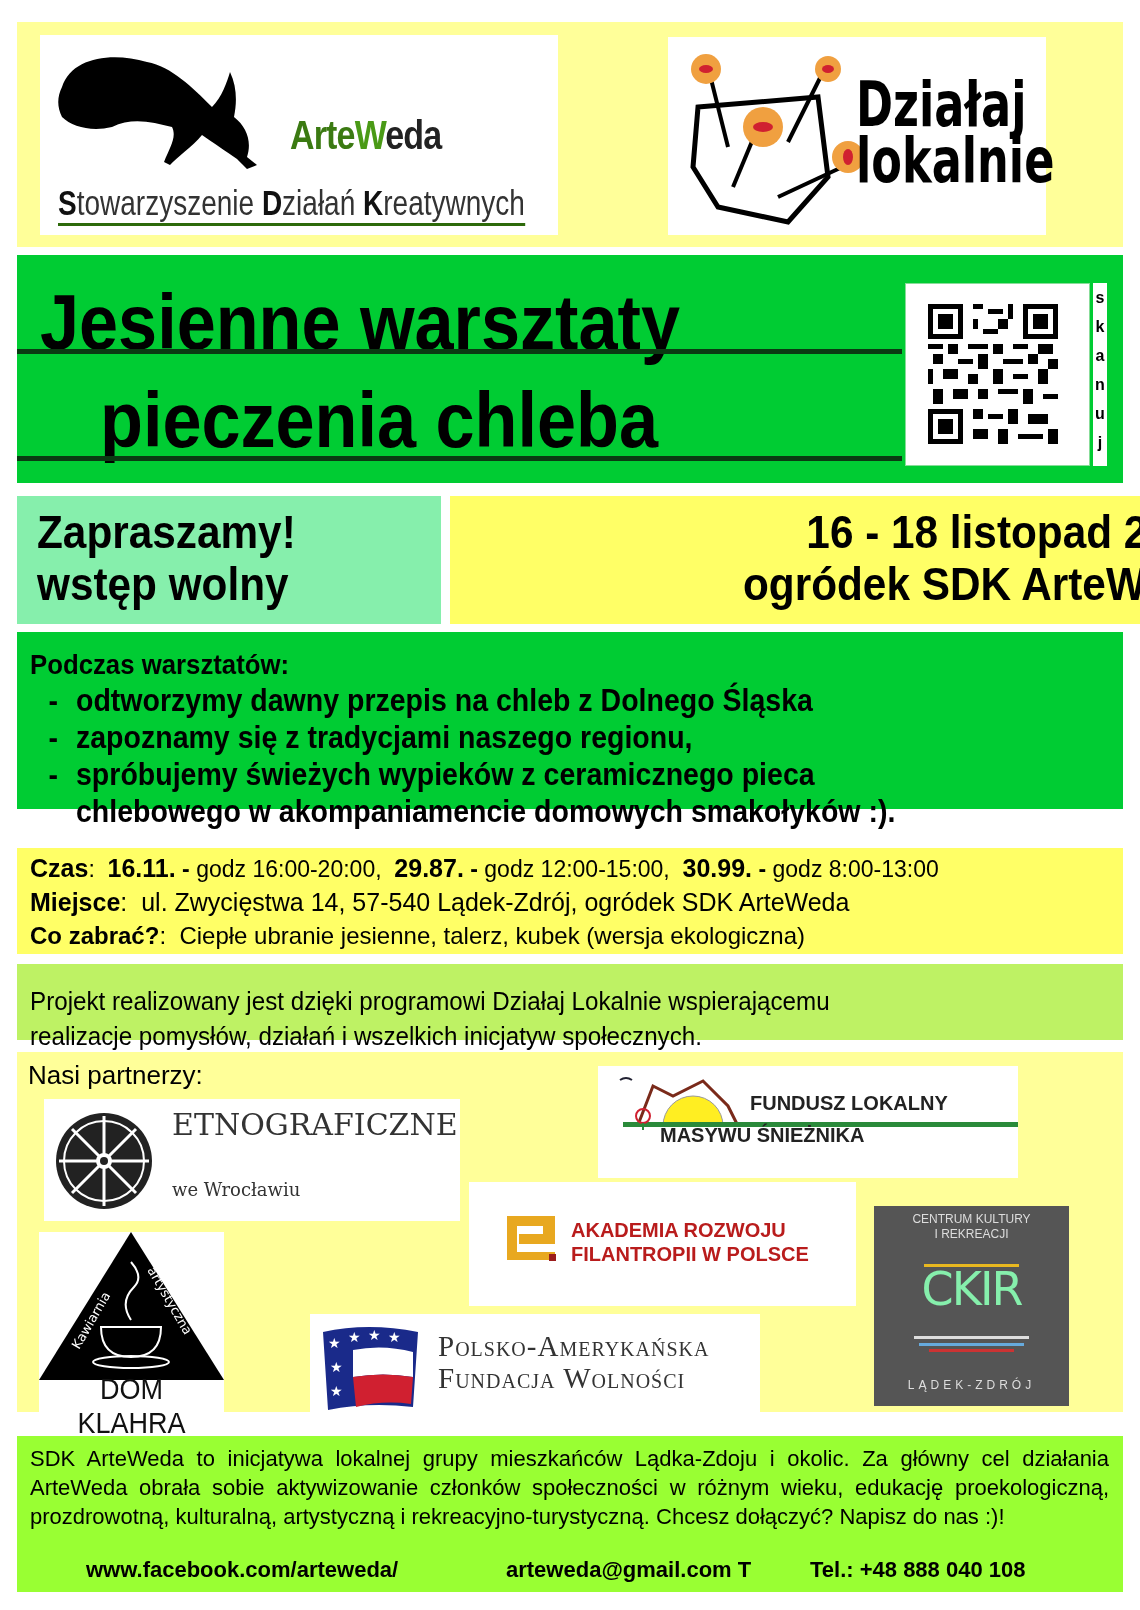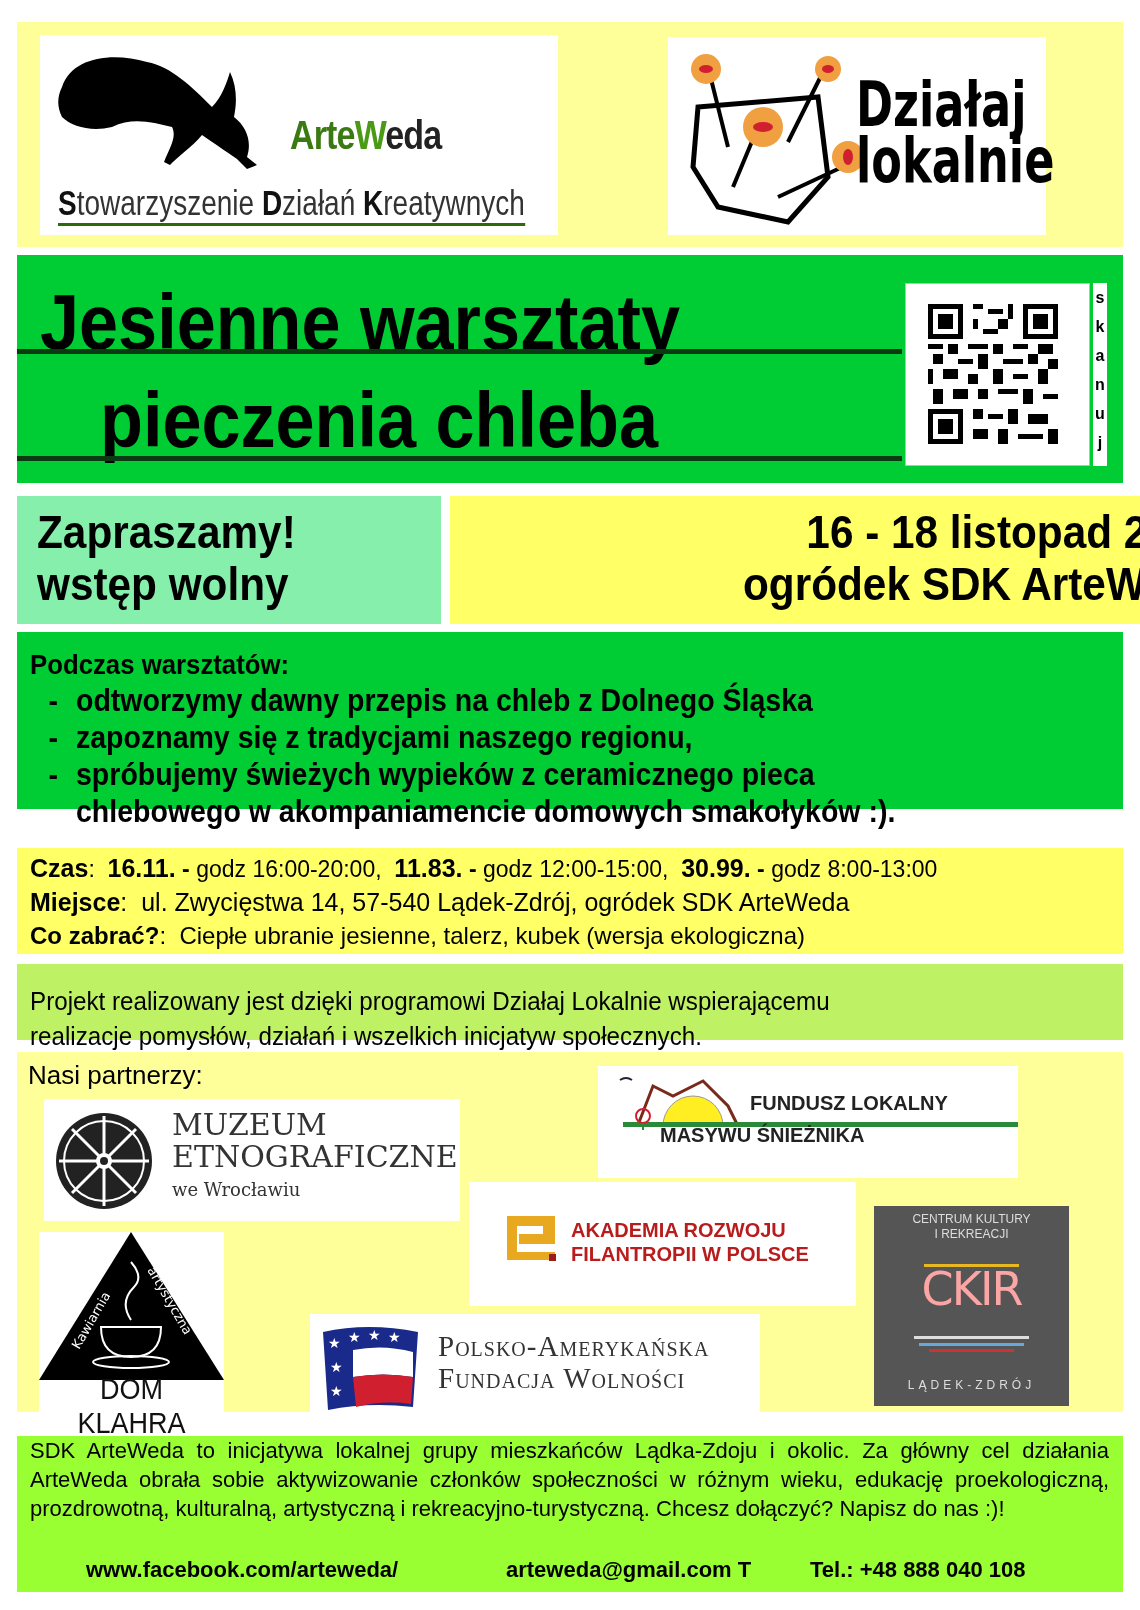"11.83." span.big { text: 11.83 -> 29.87 }
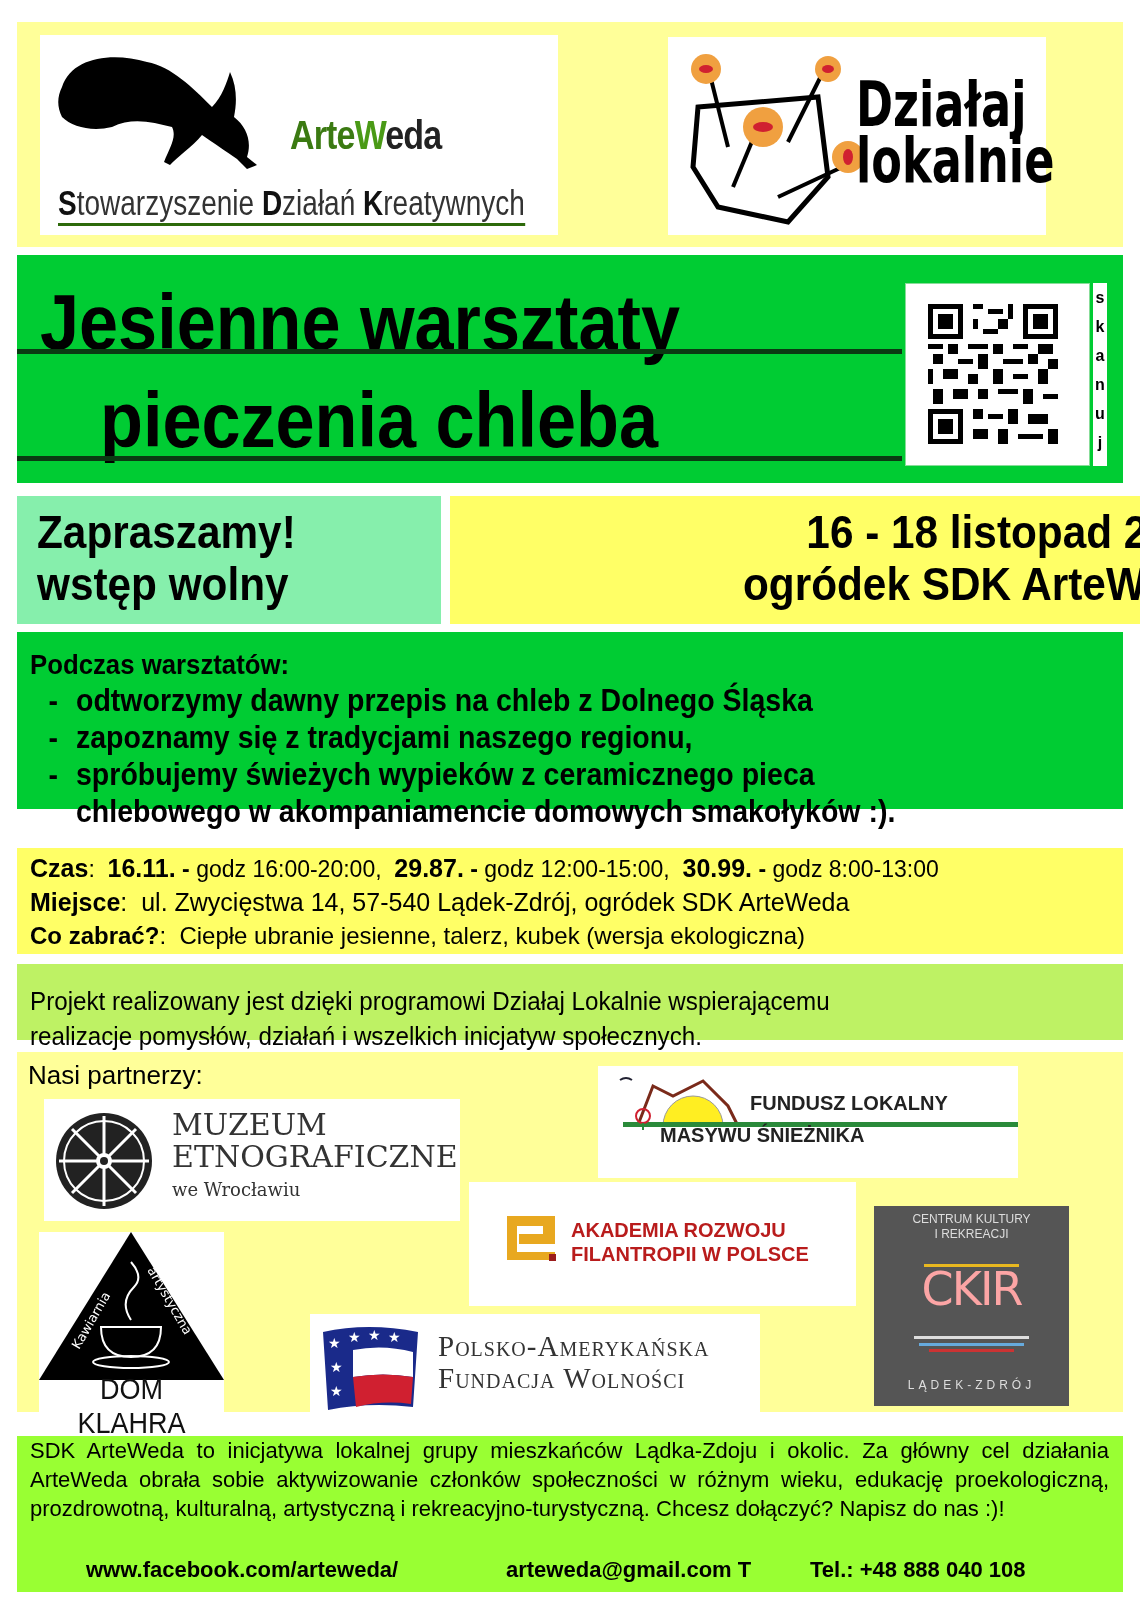"MUZEUM" div { html: <div>MUZEUM</div> -> none }
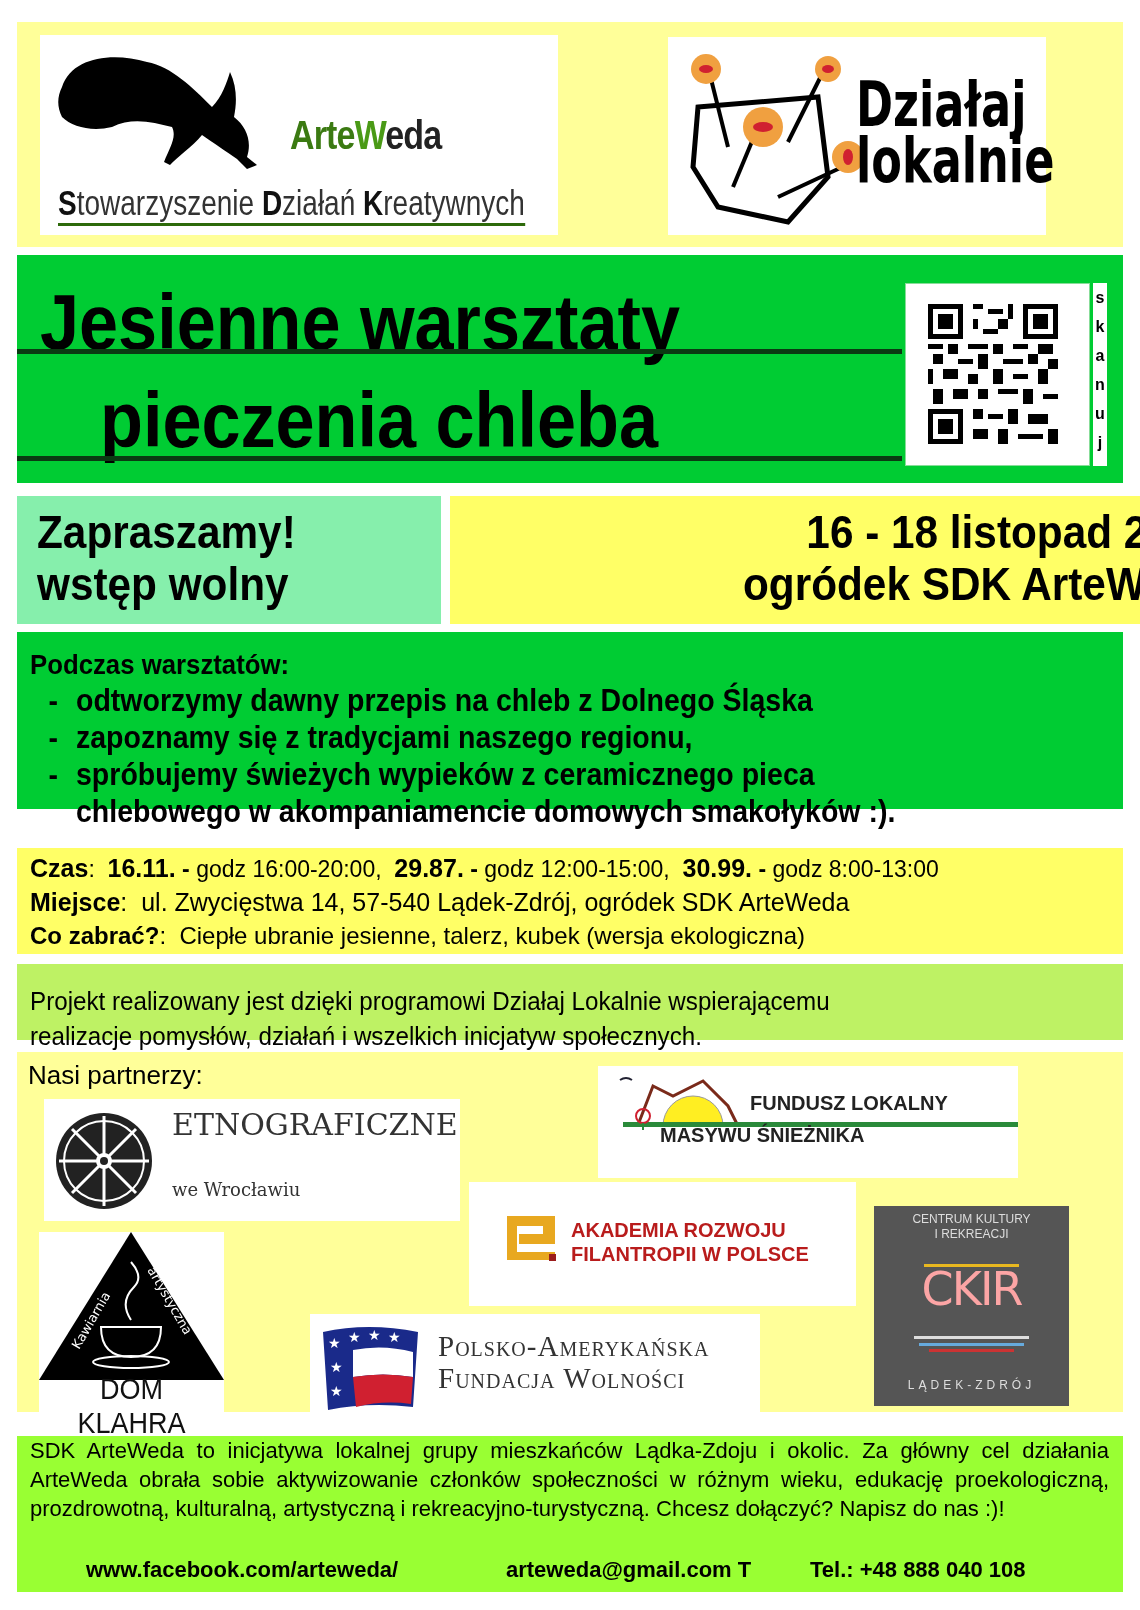"CKIR" .ckir-m { color: #fca5a5 -> #86efac }
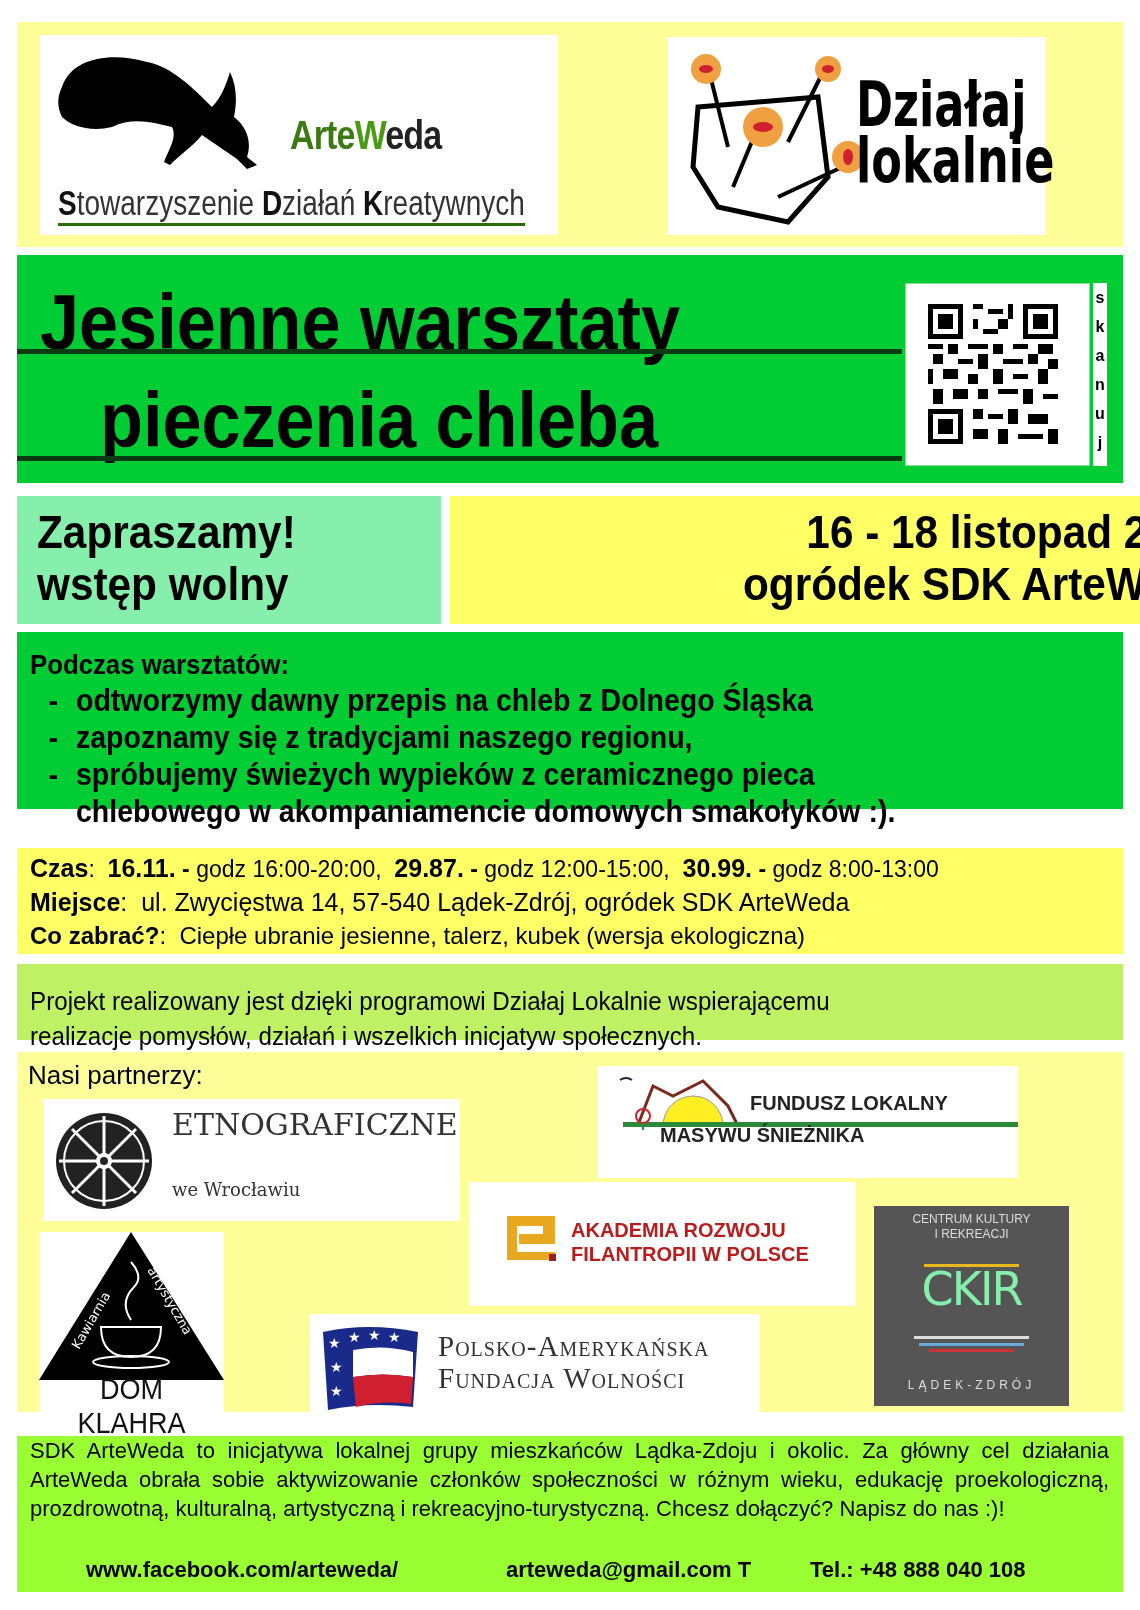"SDK ArteWeda to inicjatywa lokalnej" .foot { padding: 0 14px 0 13px -> 8px 14px 0 13px }
